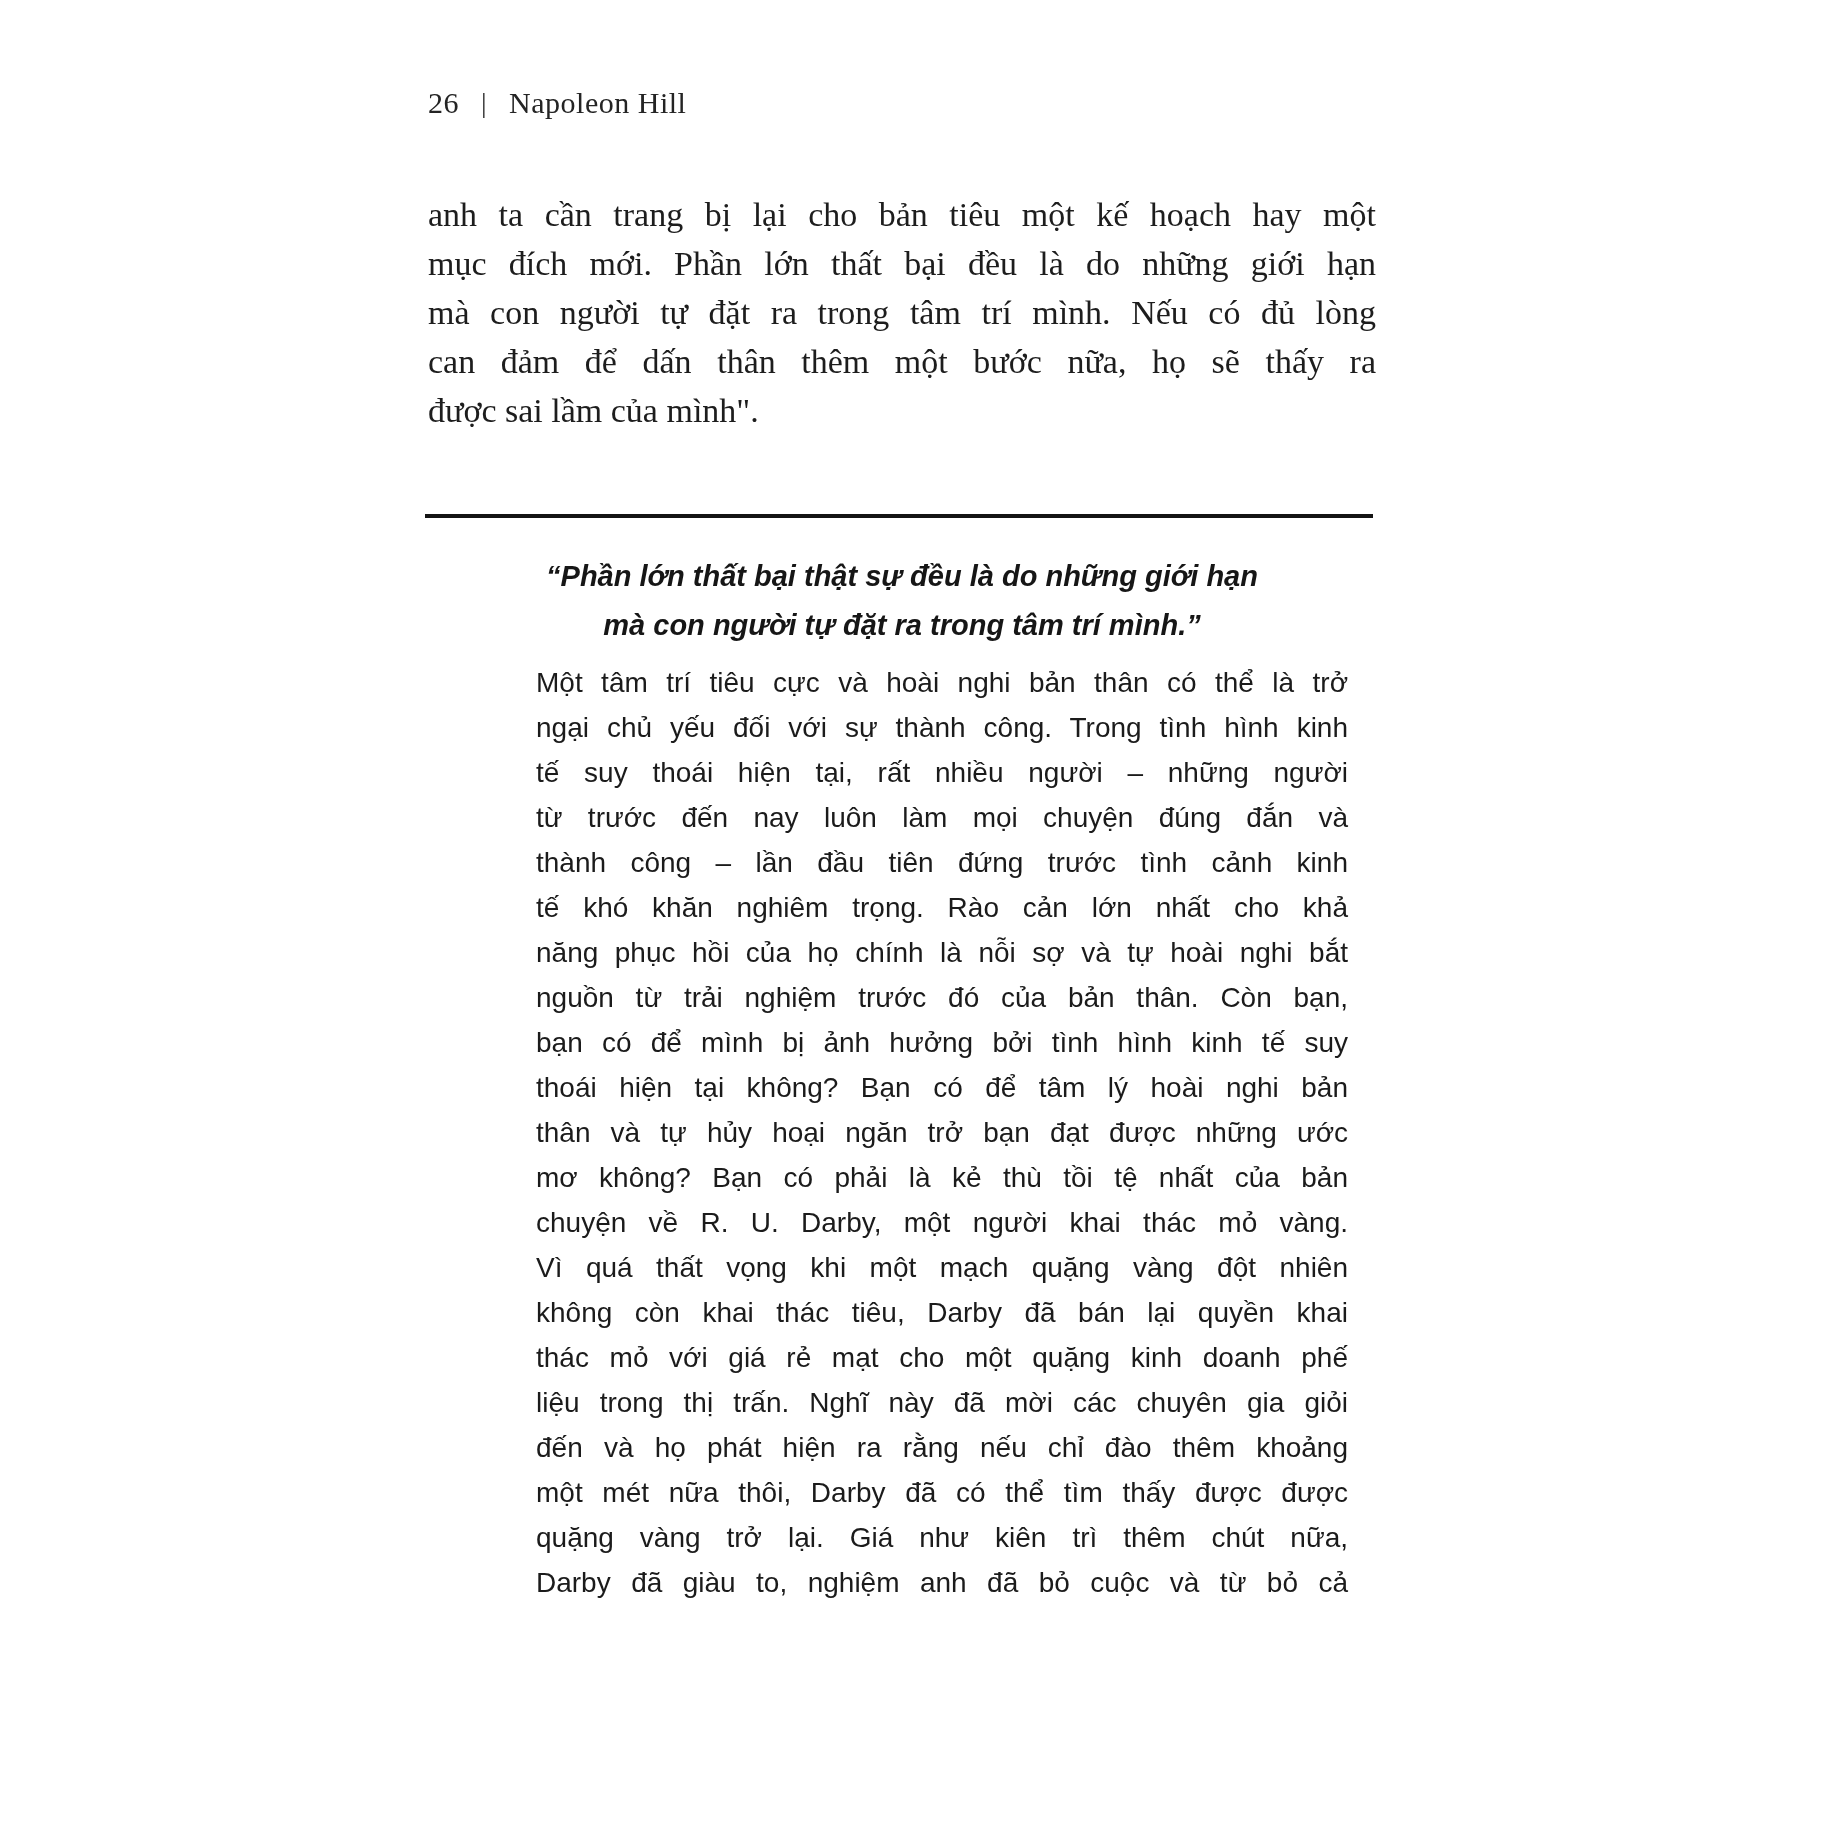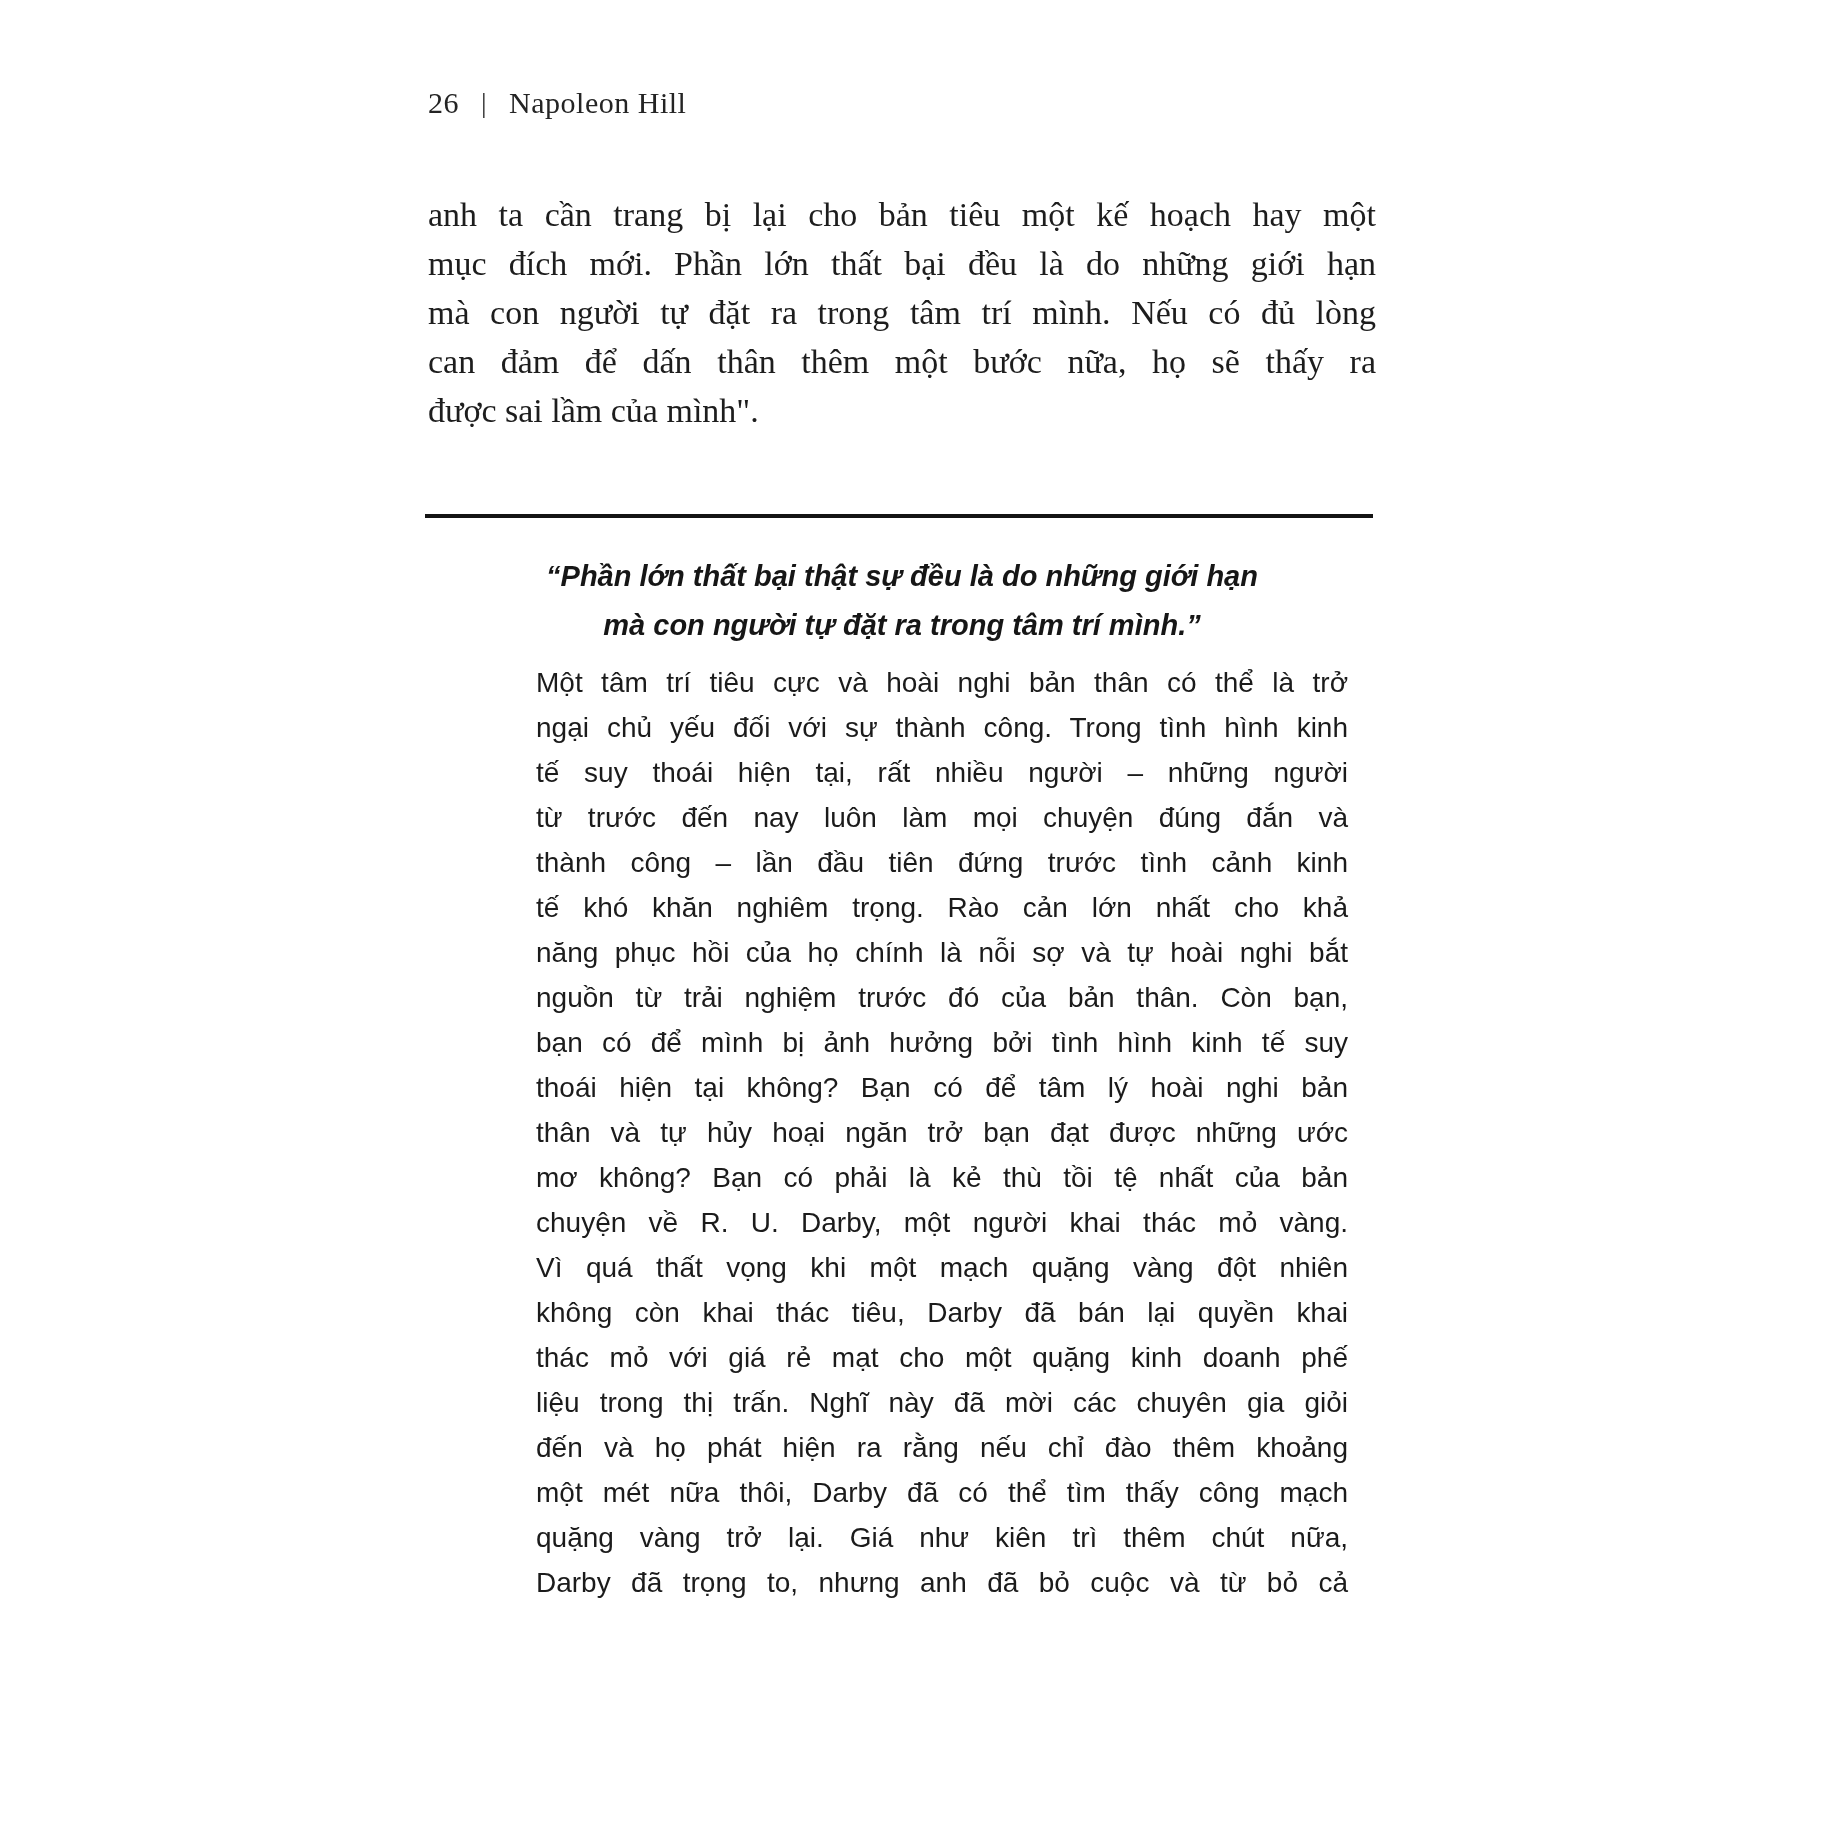"một mét nữa thôi, Darby" span { text: công mạch -> được được }
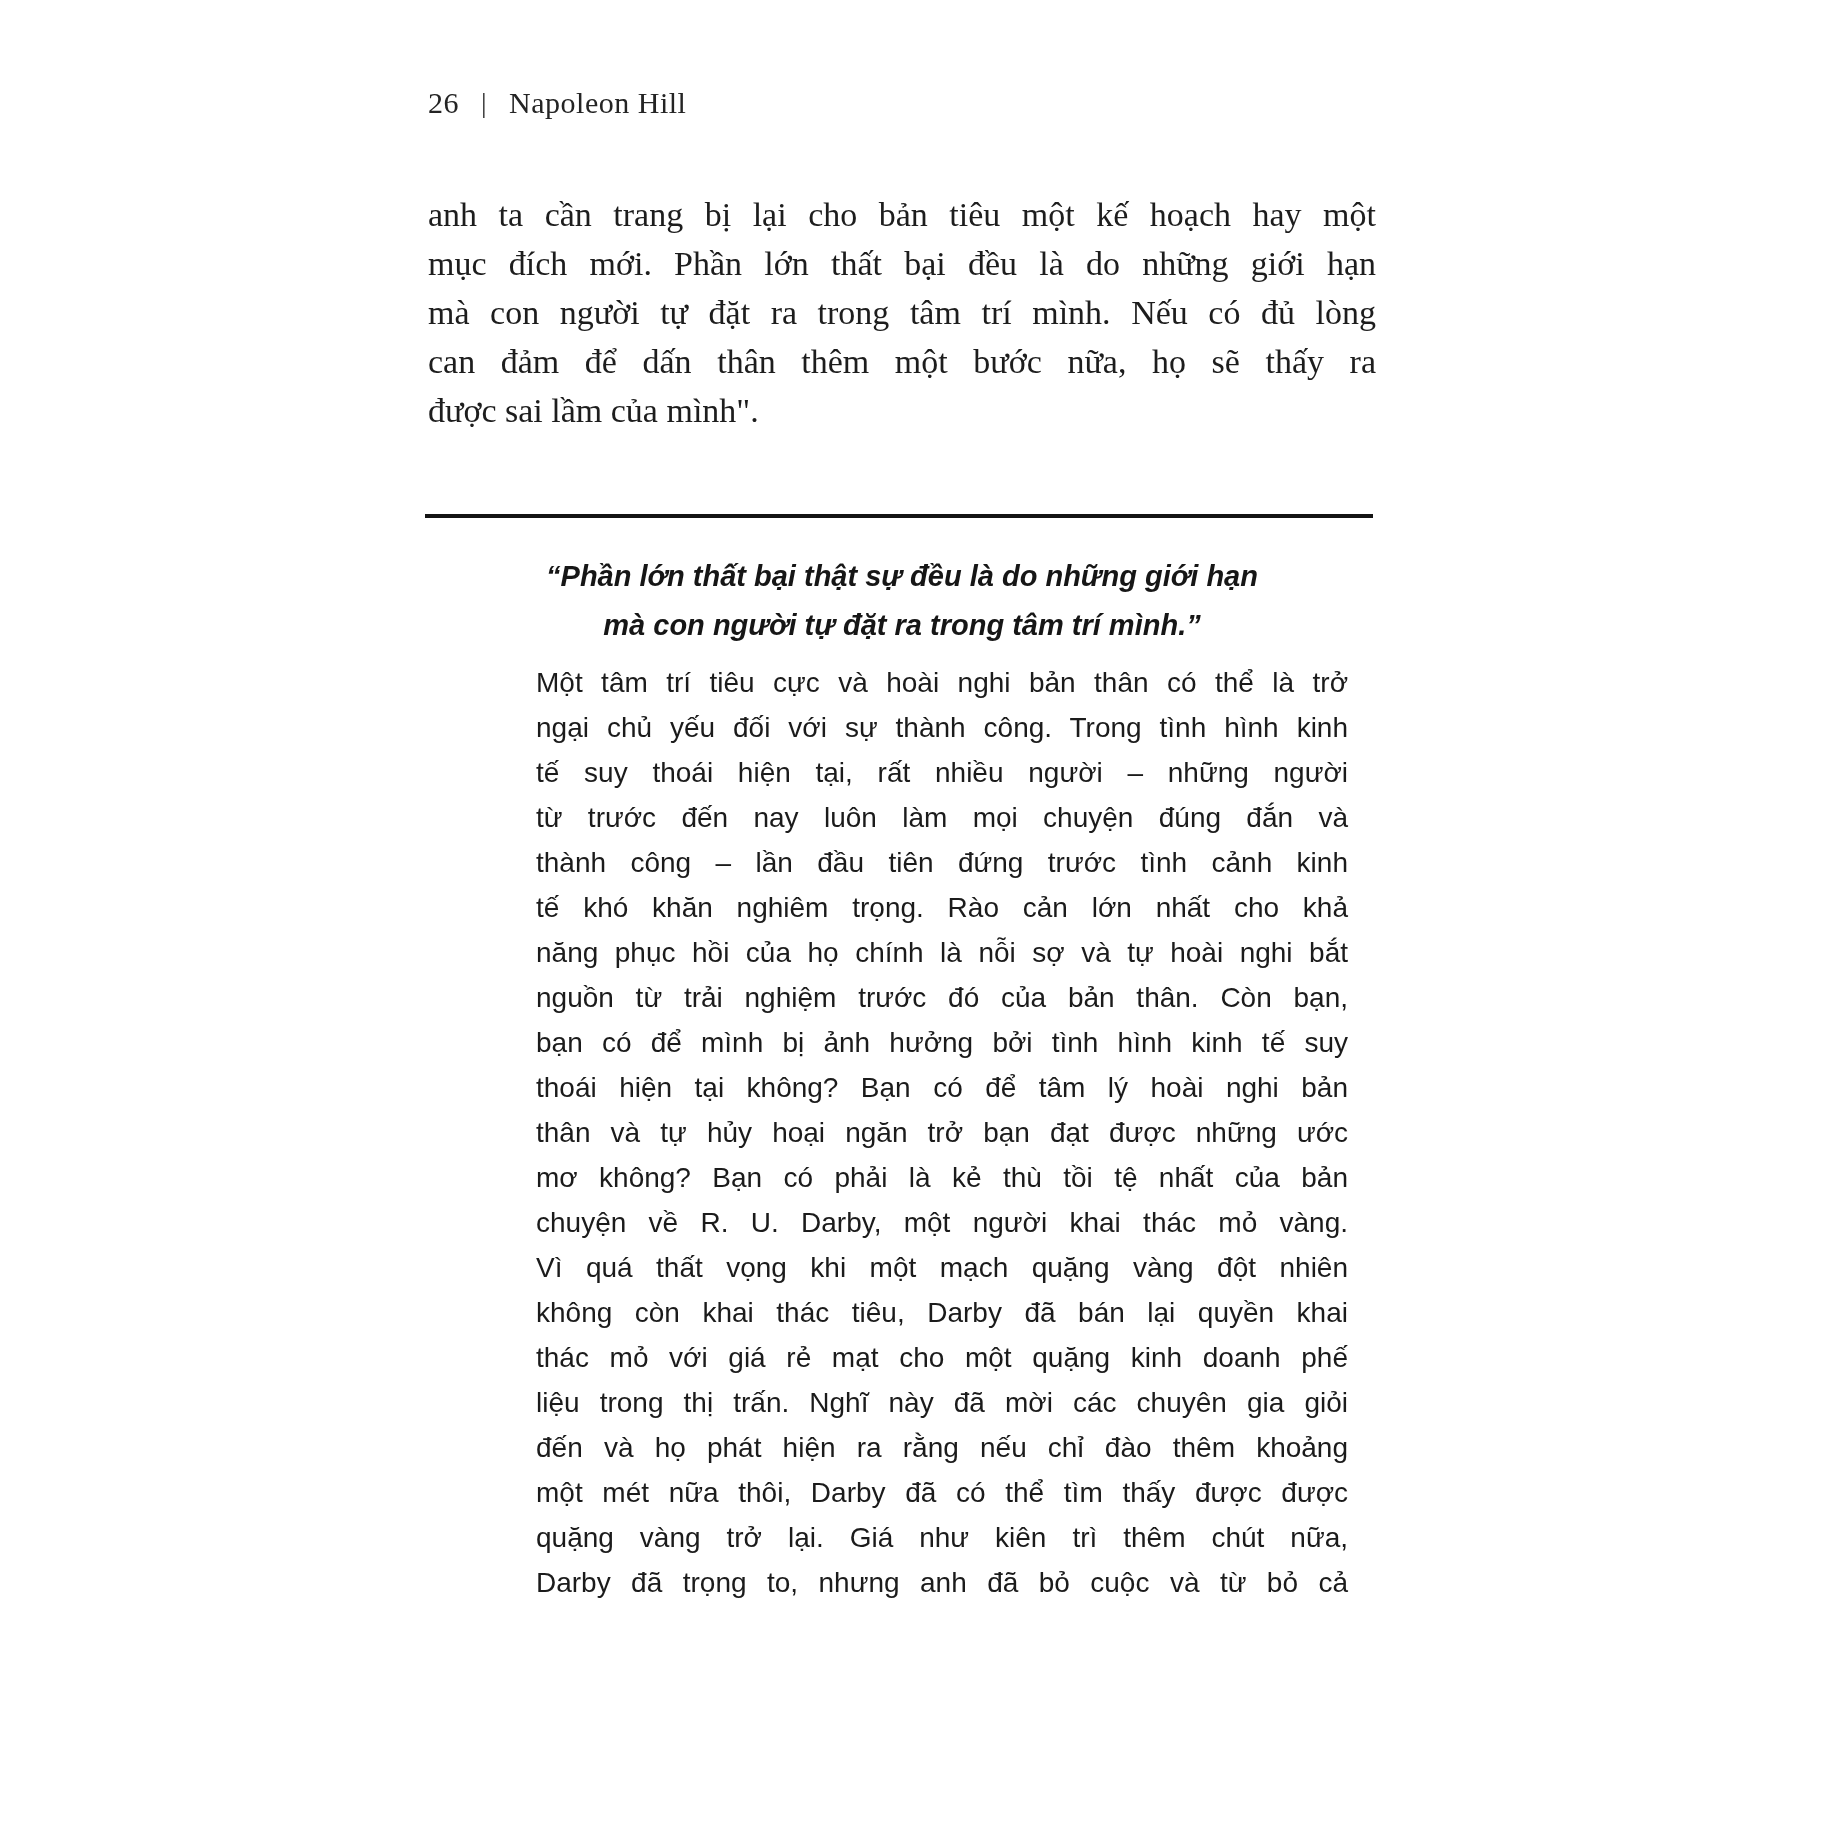"Darby đã trọng to, nhưng" span { text: trọng to, nhưng -> giàu to, nghiệm }
